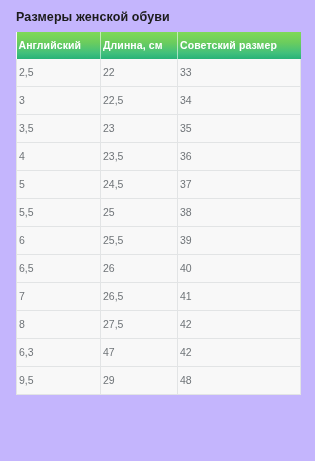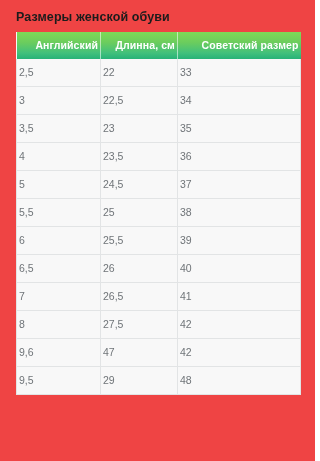"Размеры женской обуви" .page { background: #ef4444 -> #c4b5fd }
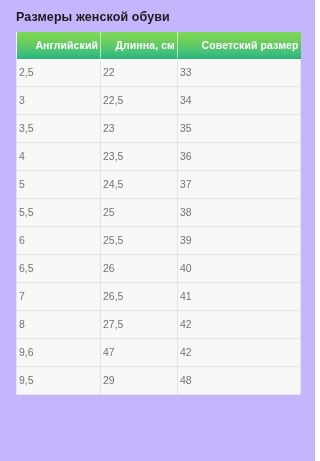"Английский" thead th { text-align: right -> left }
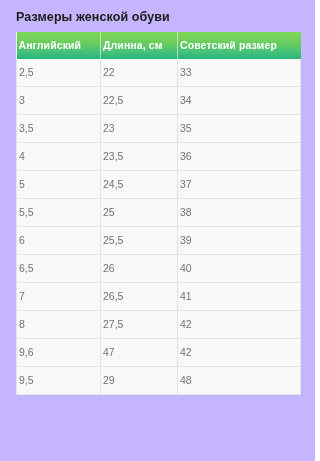"9,6" td { text: 9,6 -> 6,3 }
